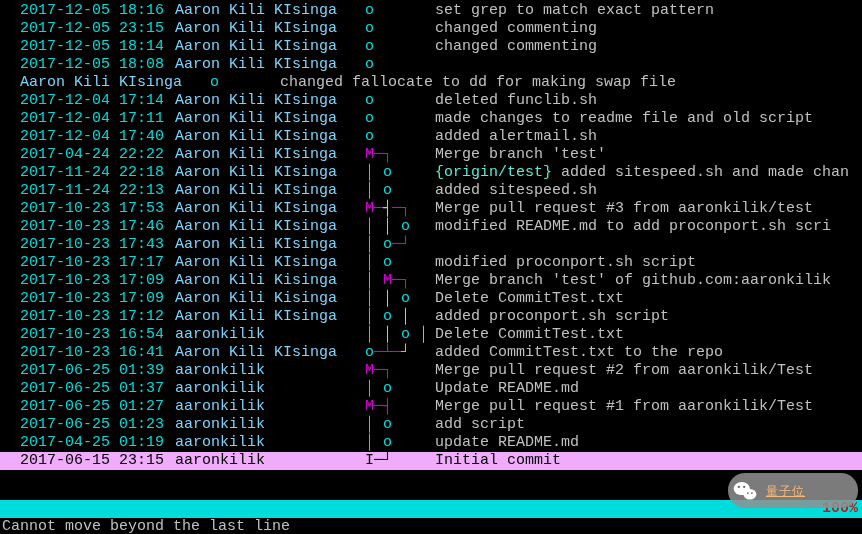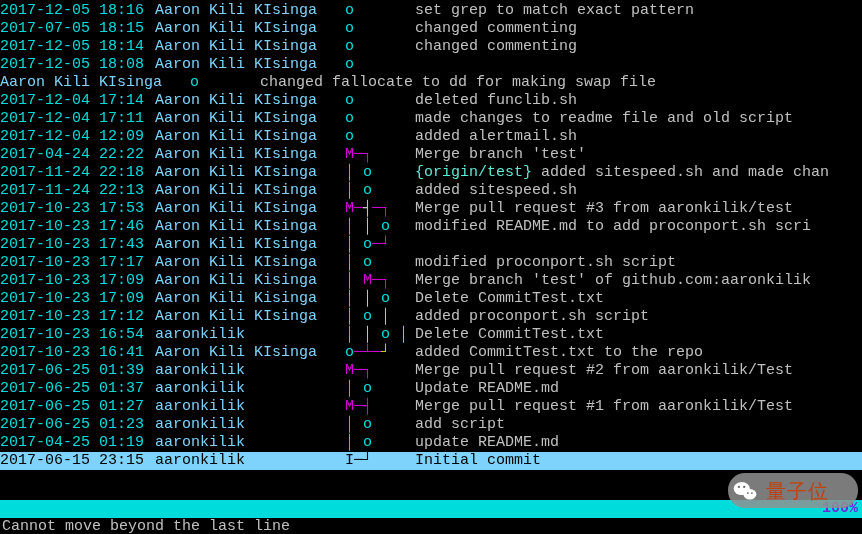"2017-12-05 18:16" .row { padding-left: none -> 20px }
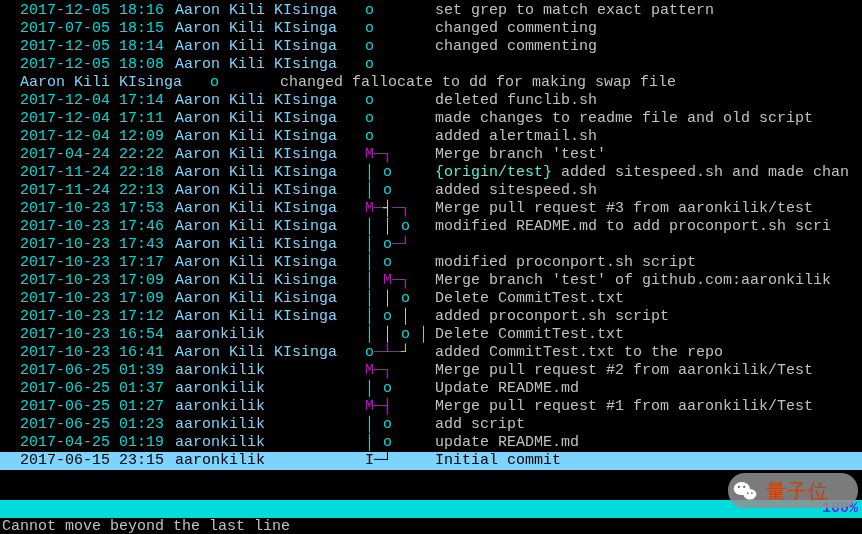"2017-07-05 18:15" span.date { text: 2017-07-05 18:15 -> 2017-12-05 23:15 }
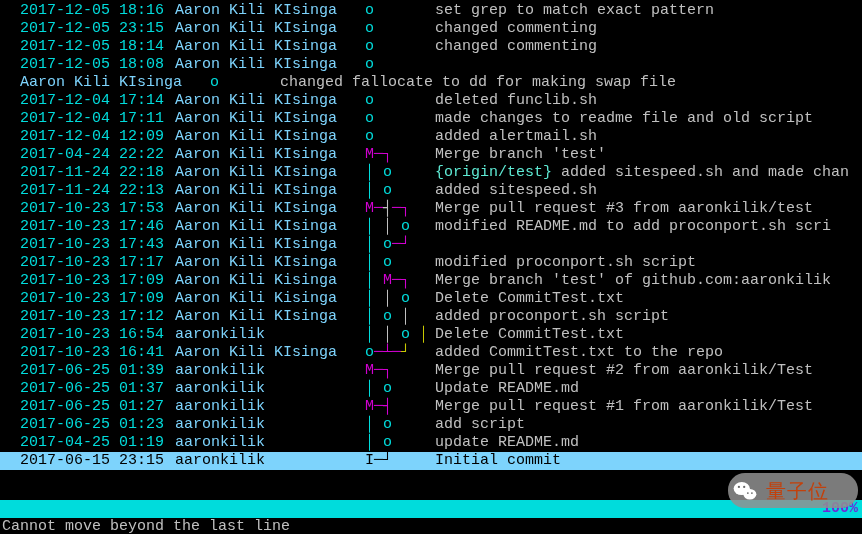"2017-12-04 12:09" span.date { text: 12:09 -> 17:40 }
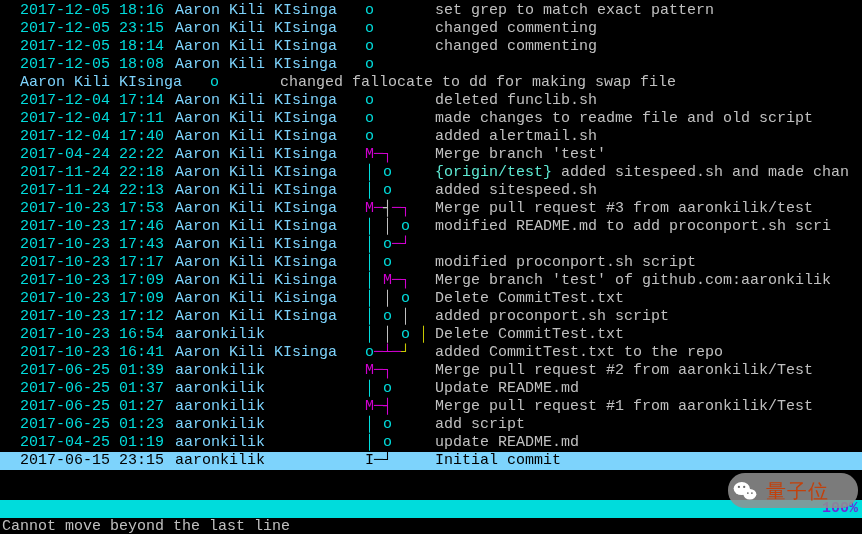"2017-06-15 23:15" .row.selected { background: #7dd3fc -> #f0abfc }
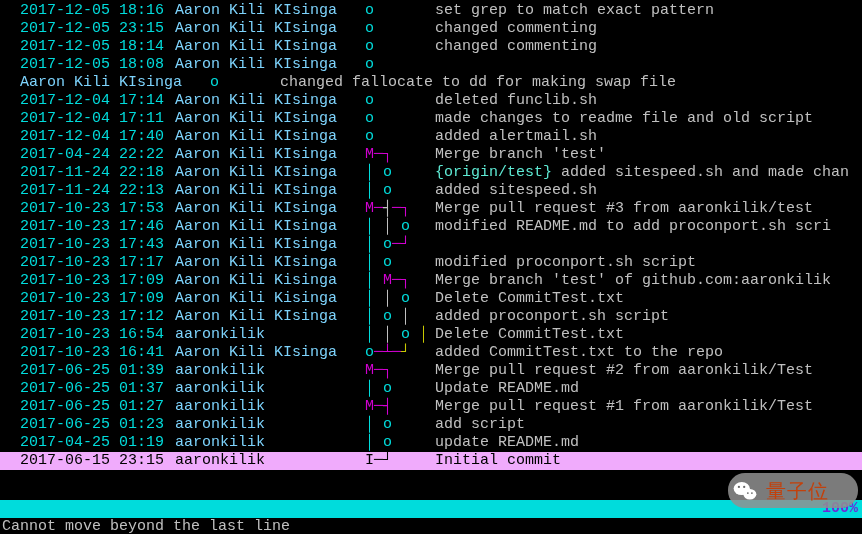"量子位" .overlay .label { color: #c2410c -> #fdba74; font-size: 20px -> 12px; text-decoration: none -> underline }
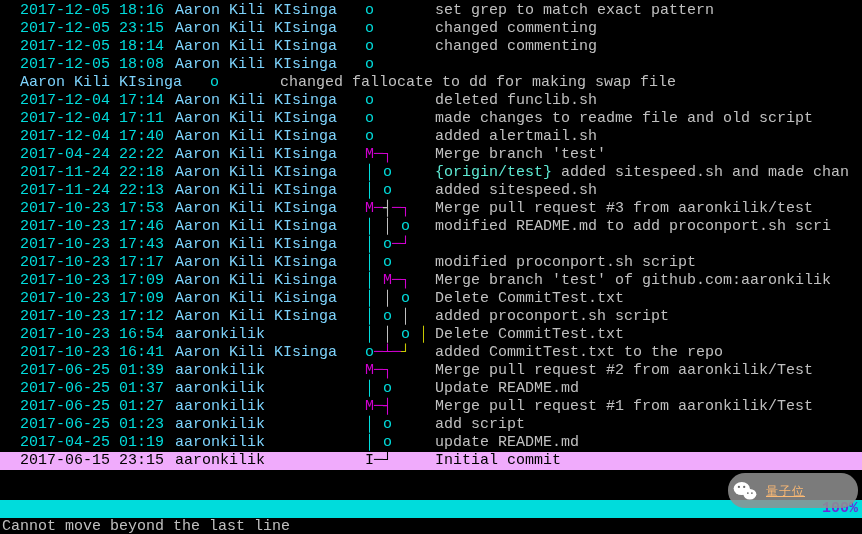"100%" .status-pct { color: #6d28d9 -> #b91c1c }
